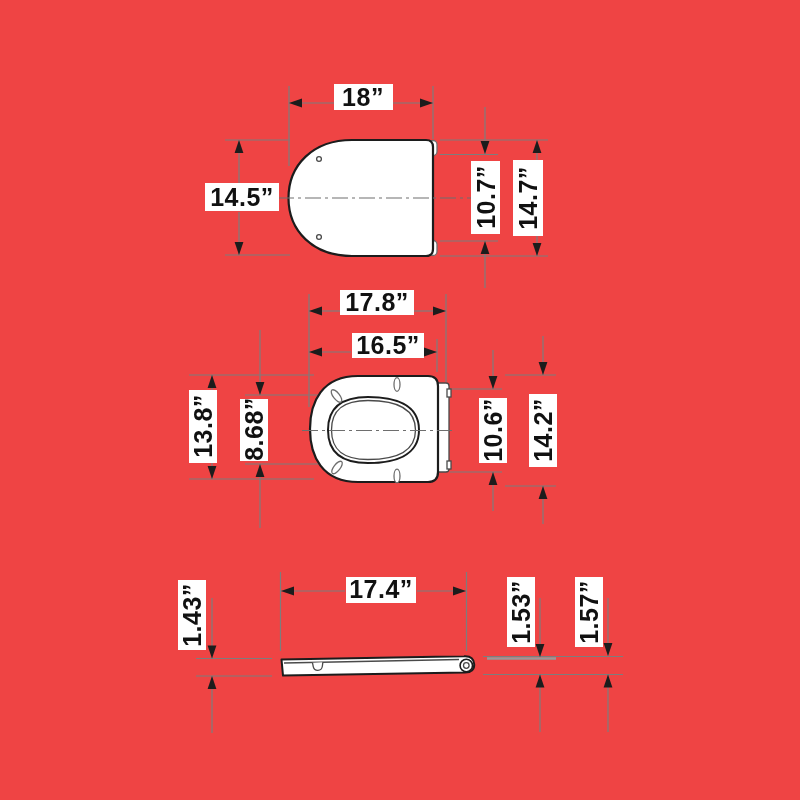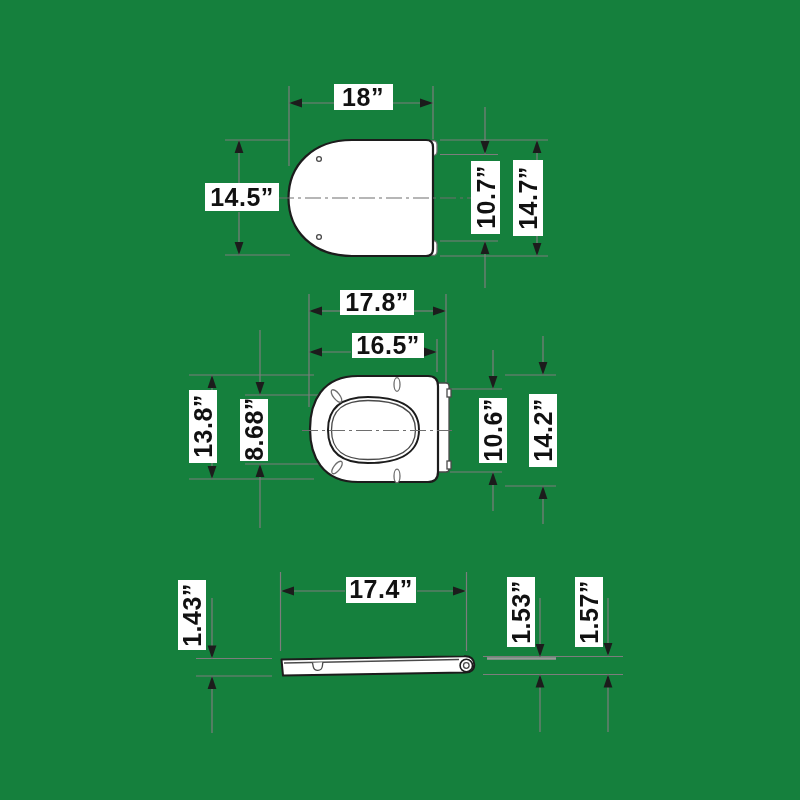"18”" .canvas { background: #15803d -> #ef4444 }
